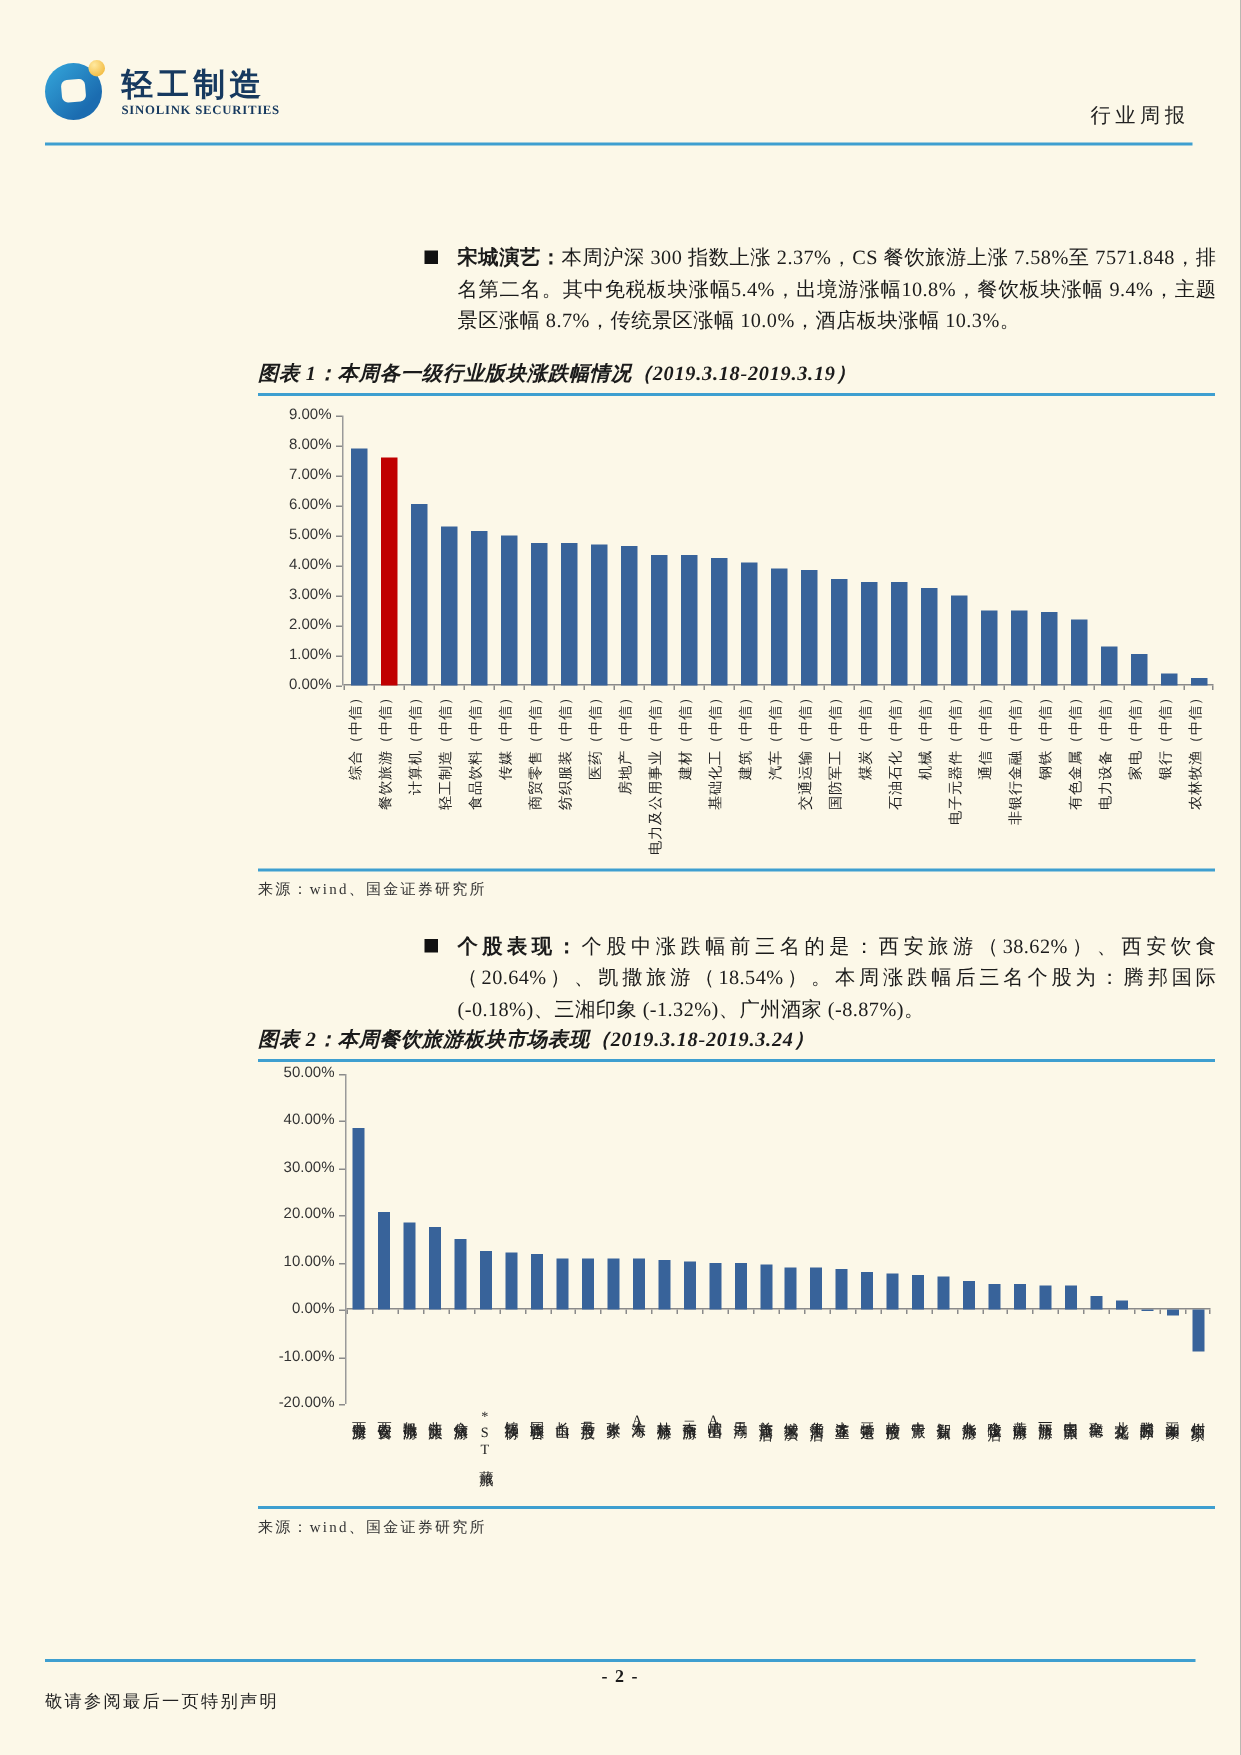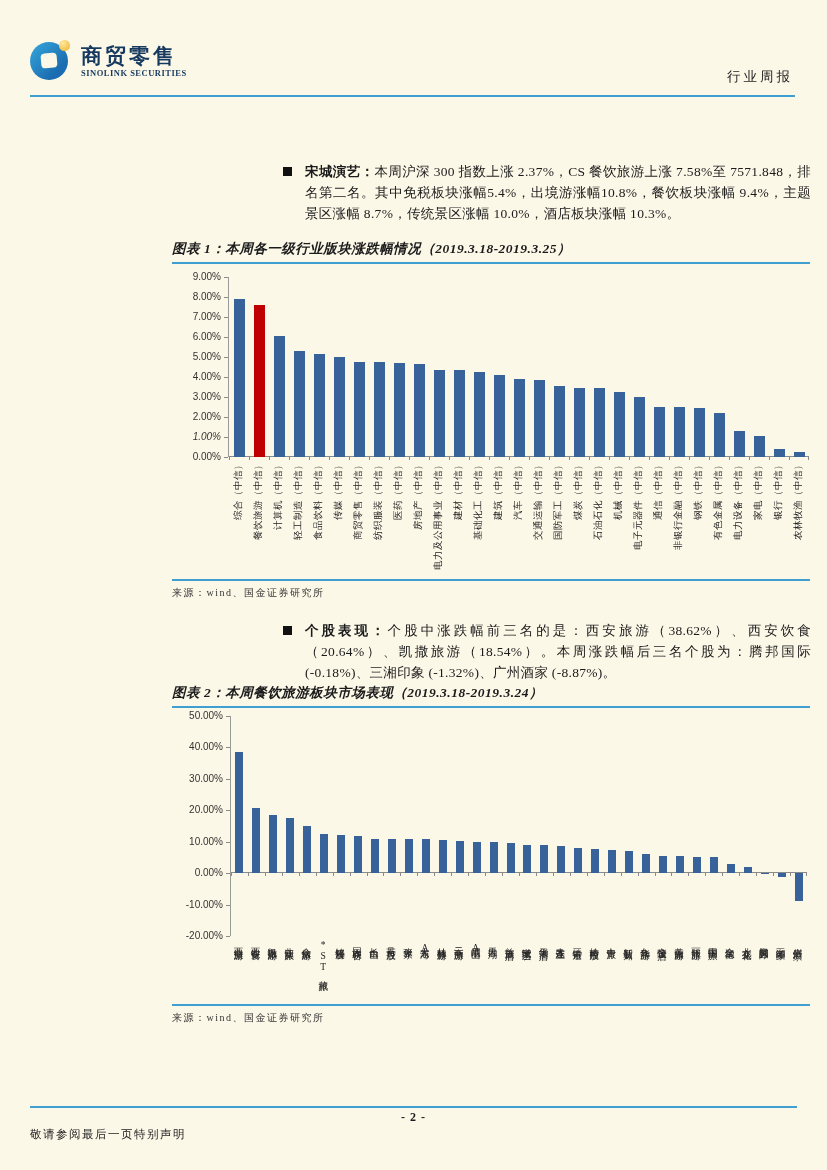"商贸零售" div.brand-cn { text: 商贸零售 -> 轻工制造 }
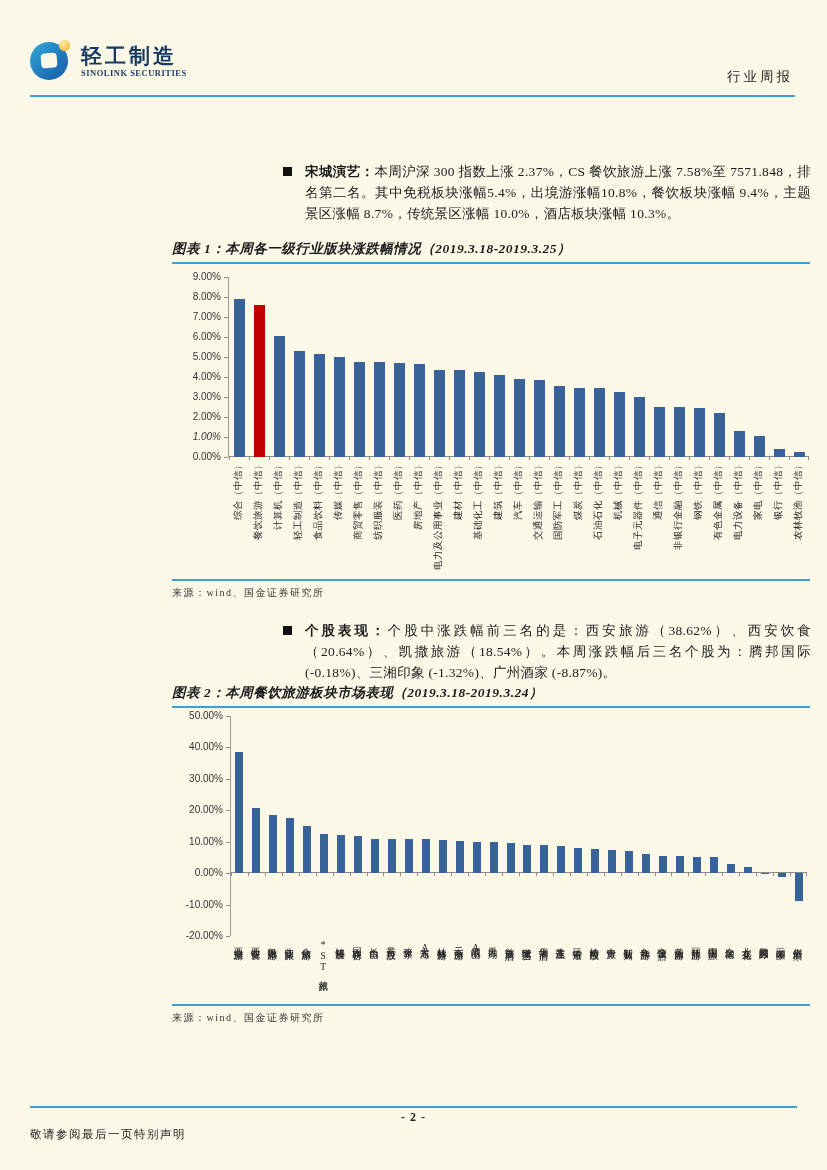"图表 1：本周各一级行业版块涨跌幅情况（2019.3.18-2019.3.25）" div.fig-caption { text: 2019.3.18-2019.3.25 -> 2019.3.18-2019.3.19 }
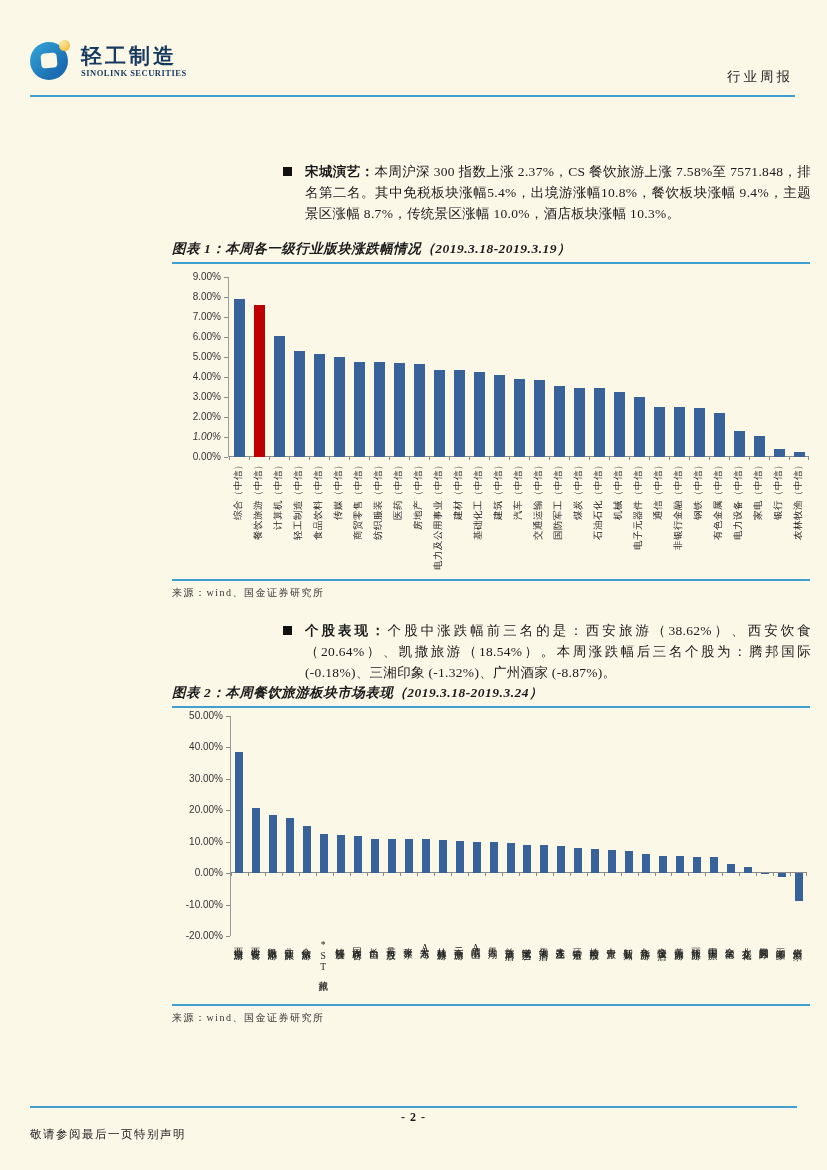"1.00%" div.ytick { font-style: italic -> none }
